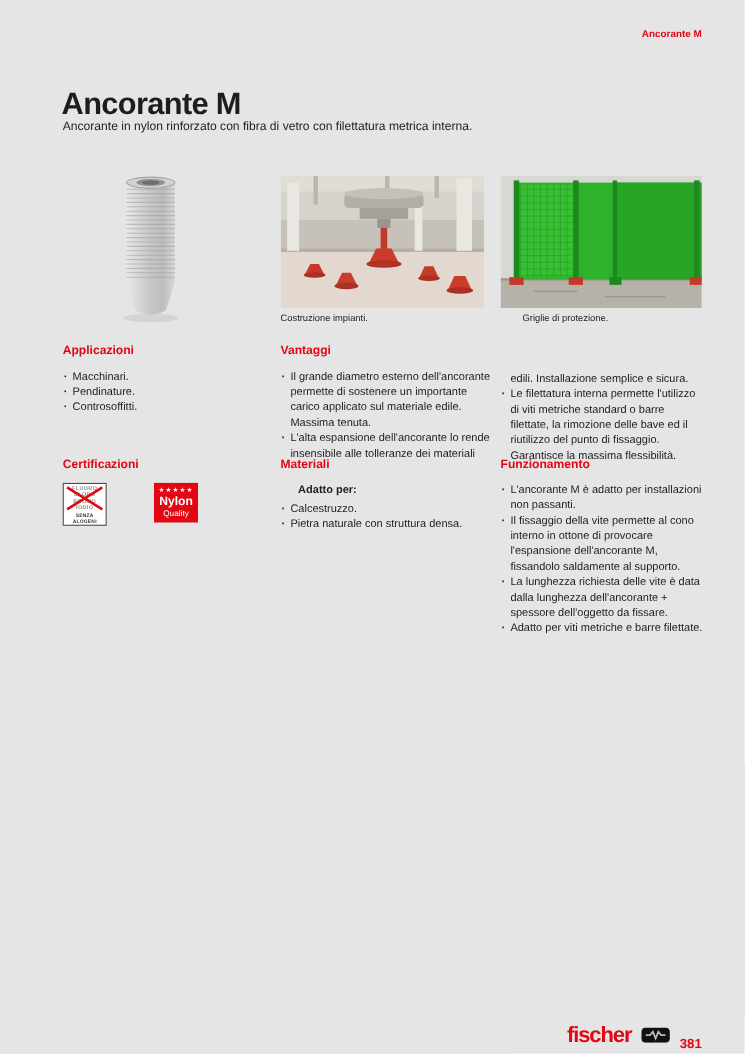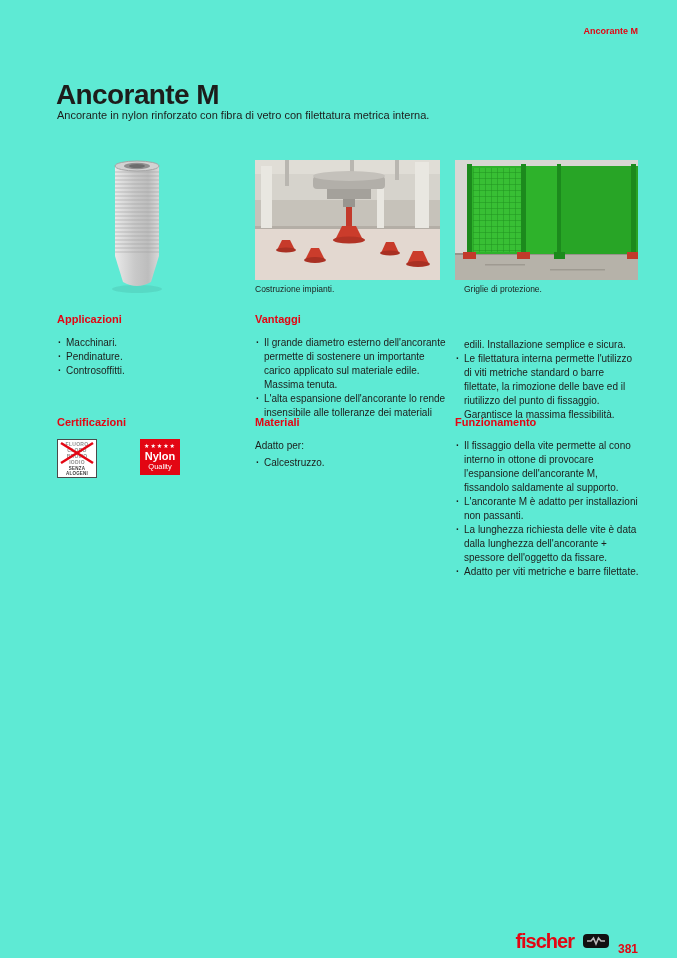"Ancorante M" .page { background: #5eead4 -> #e5e5e5 }
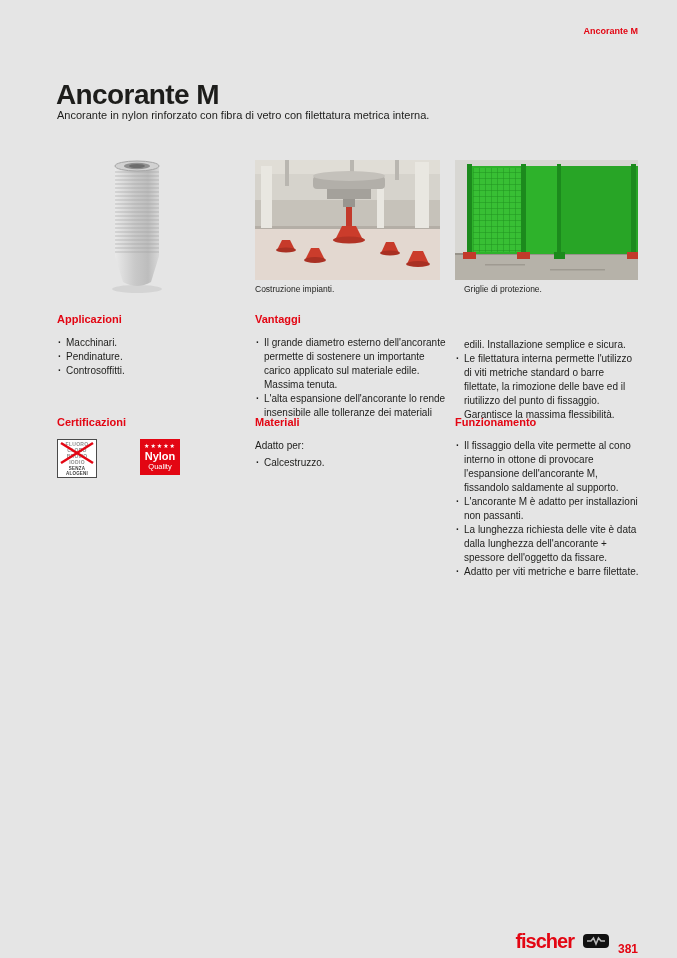"Griglie di protezione." .caption-2 { left: 464px -> 475px }
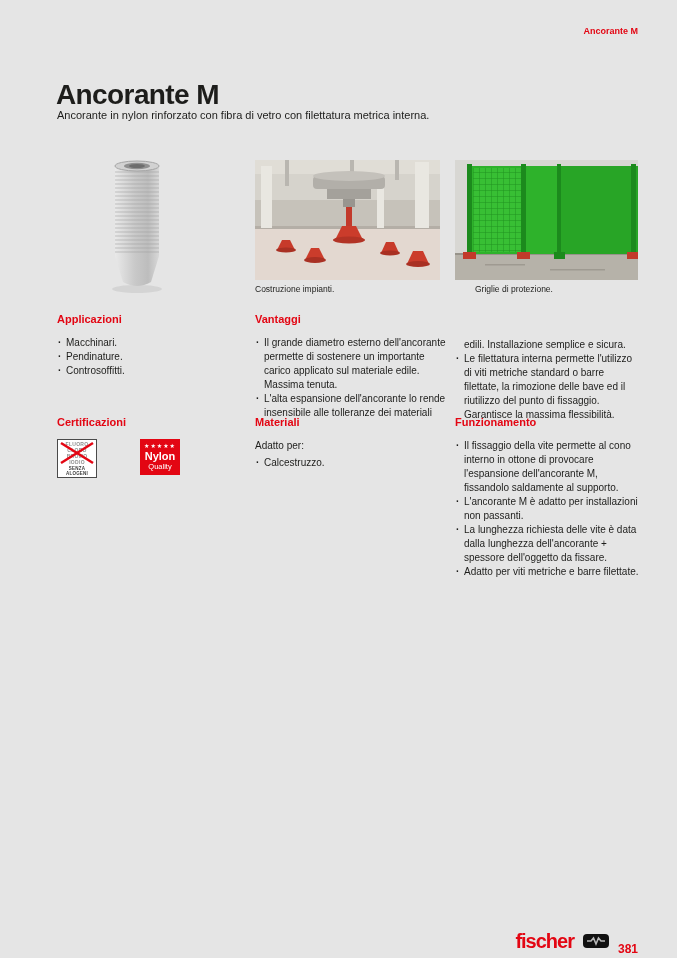"Adatto per:" .bold-intro { font-weight: normal -> bold; margin: 0 0 3px 0 -> 0 0 3px 16px }
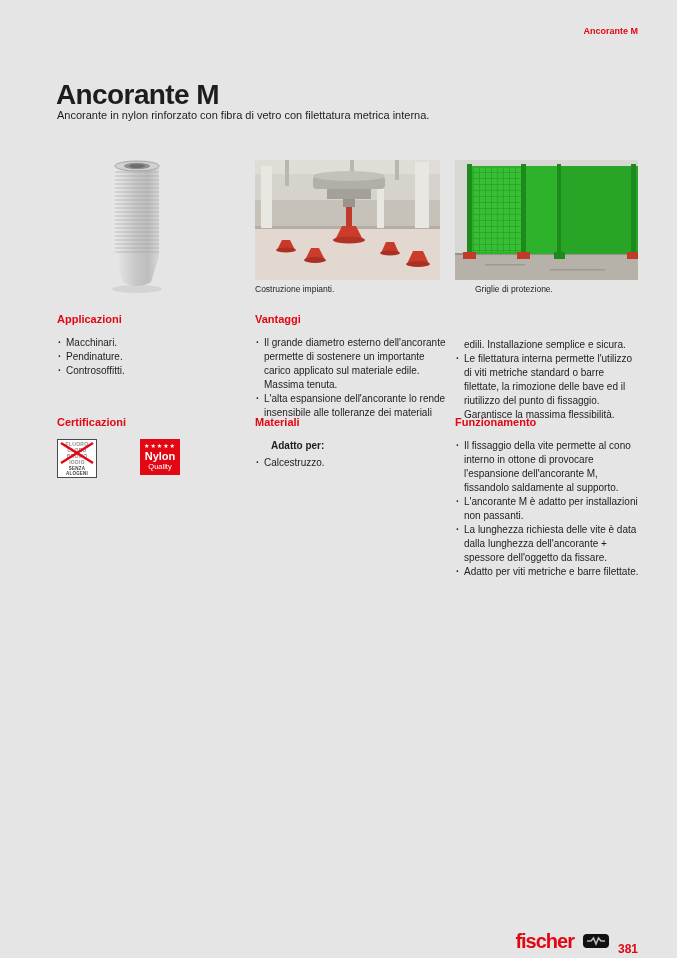"Pietra naturale con struttura densa." li { html: none -> <li>Pietra naturale con struttura densa.</li> }
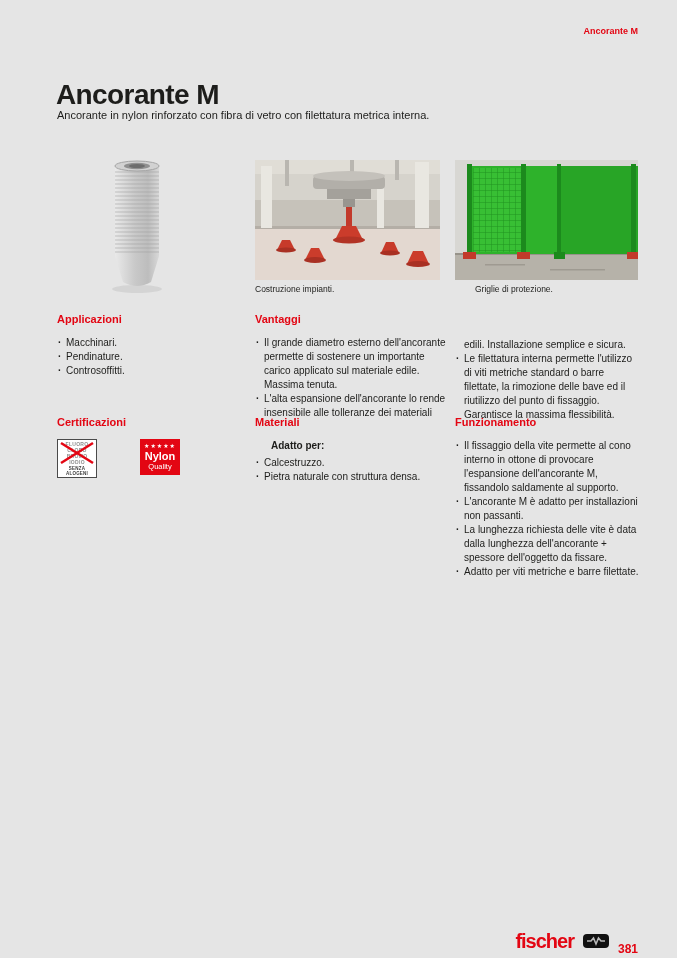"Il fissaggio della vite permette" li { order: before "L'ancorante M è adatto per" -> after "L'ancorante M è adatto per" }
